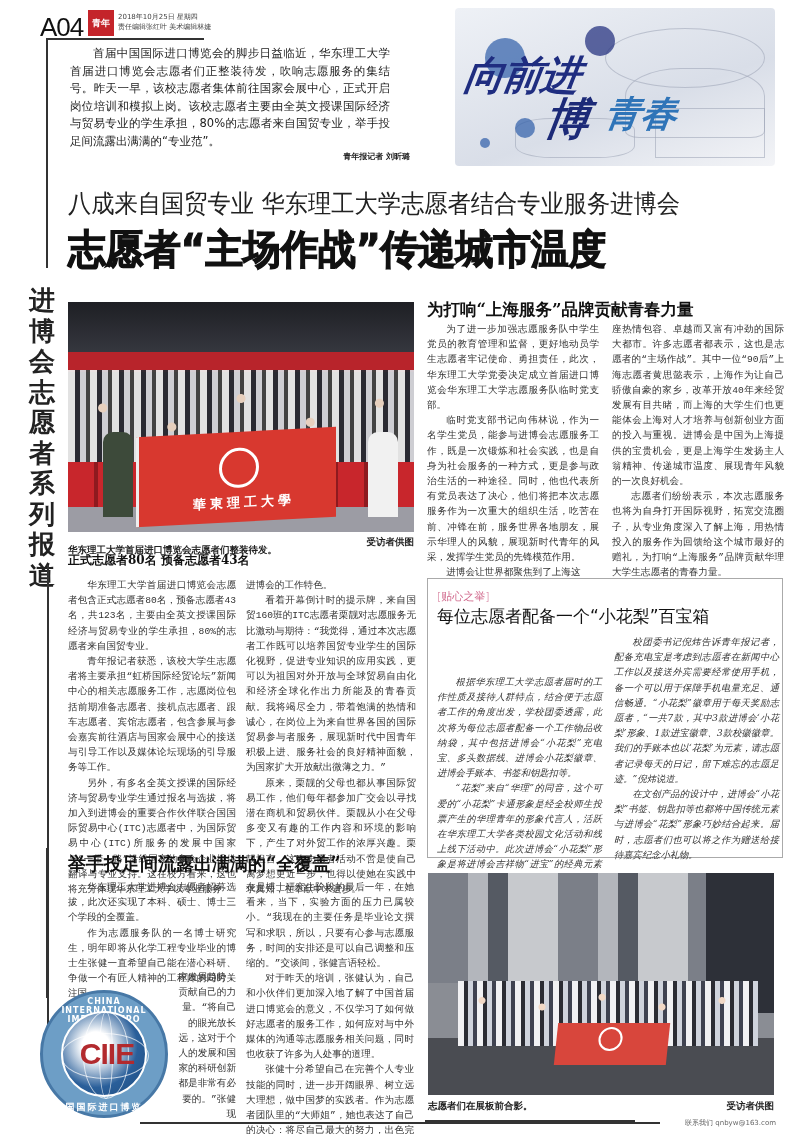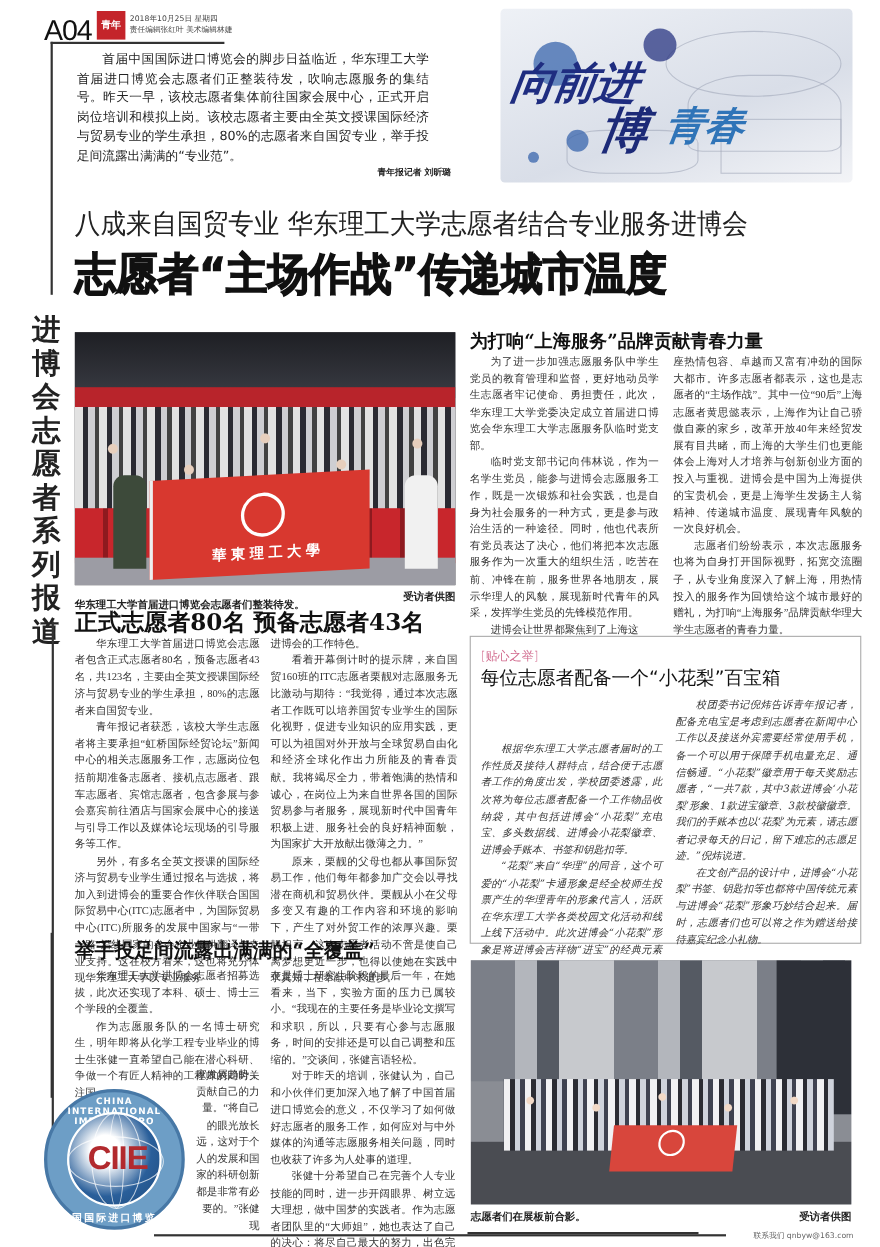"为了进一步加强志愿服务队中学生党员的教育管理和监督，更好地动员学生志愿者牢记使命" .col { font-family: Liberation Serif, serif -> Liberation Mono, monospace }
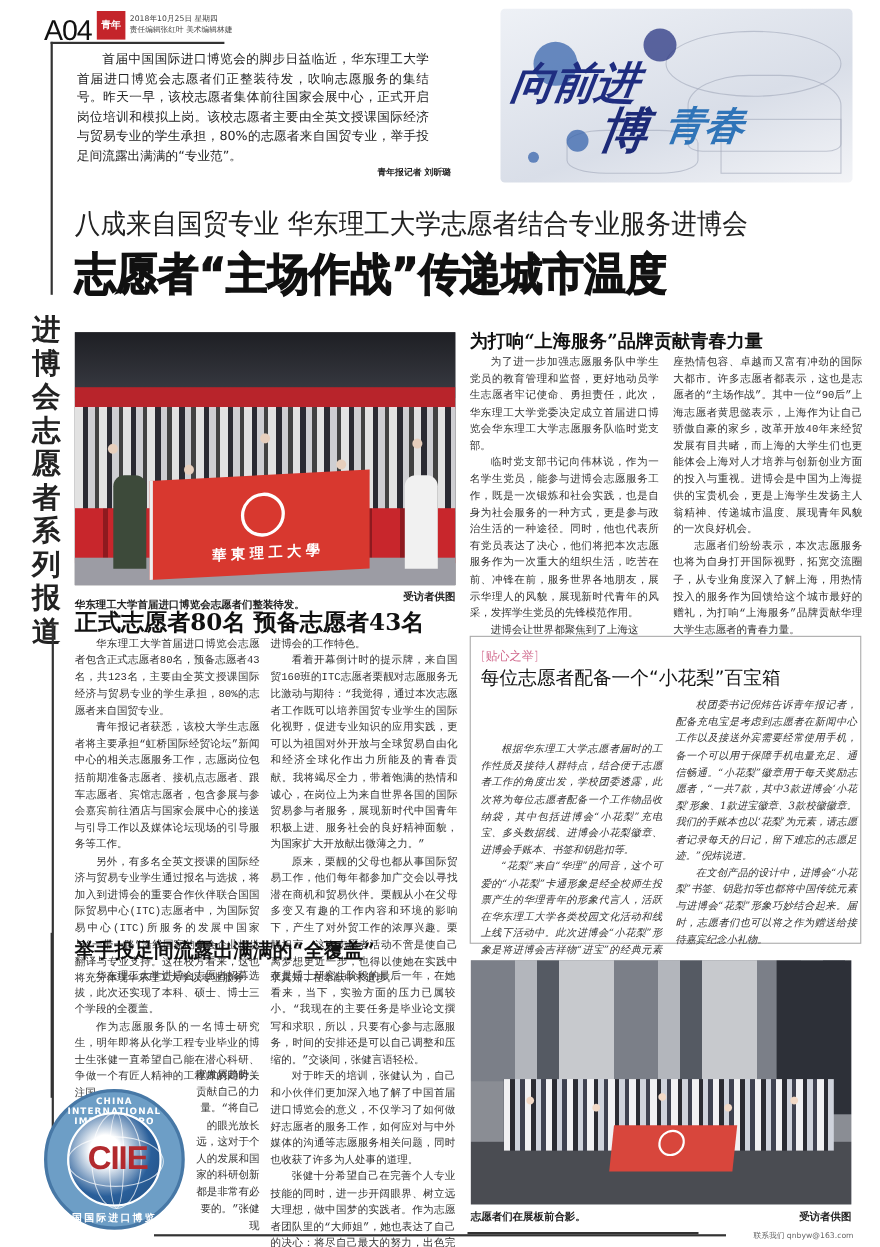"正式志愿者80名 预备志愿者43名" #sec1-head { font-size: 21px -> 12px }
